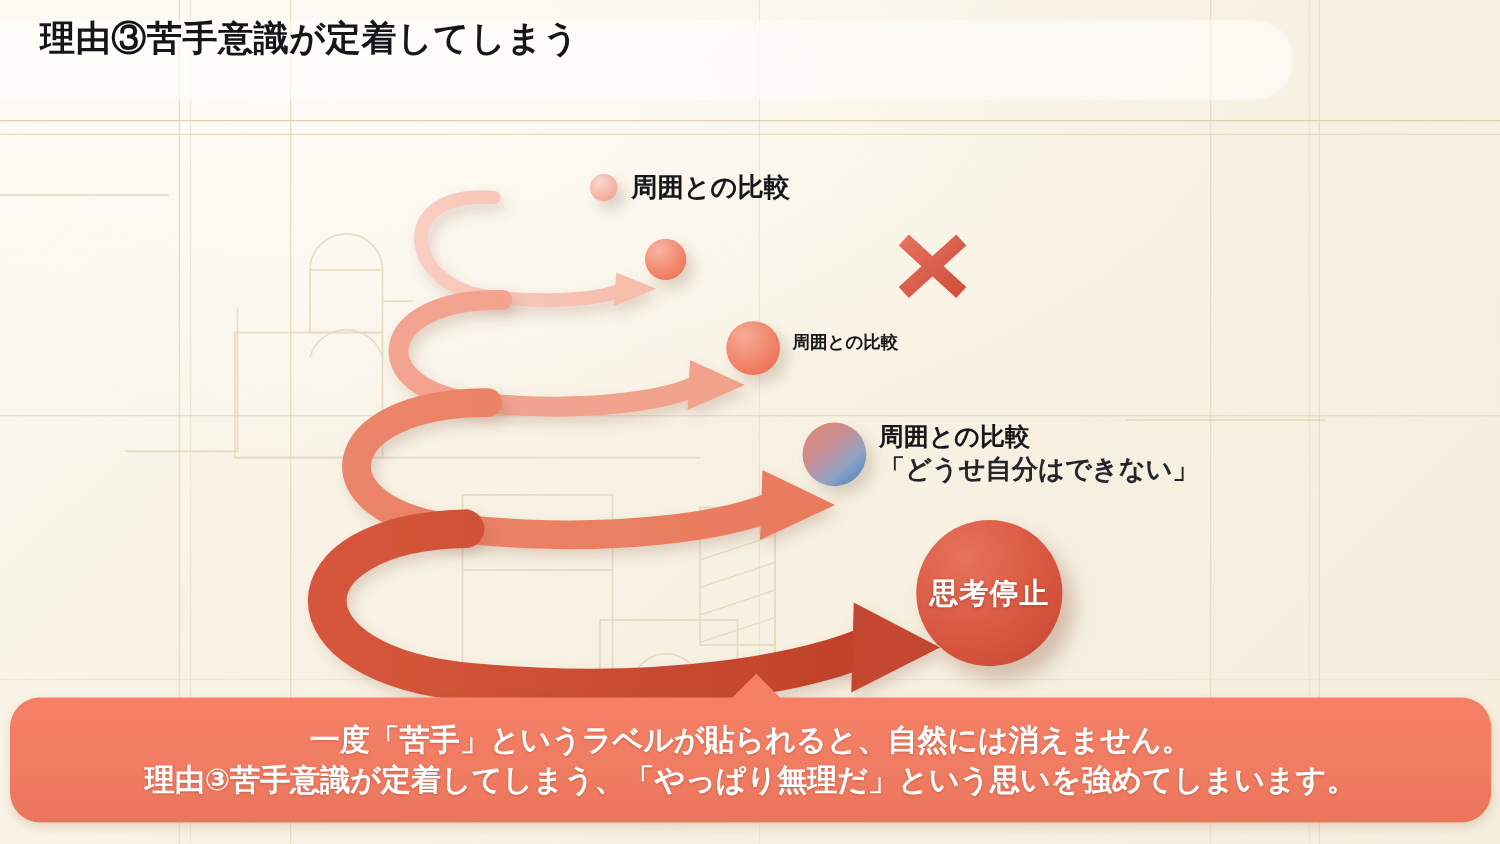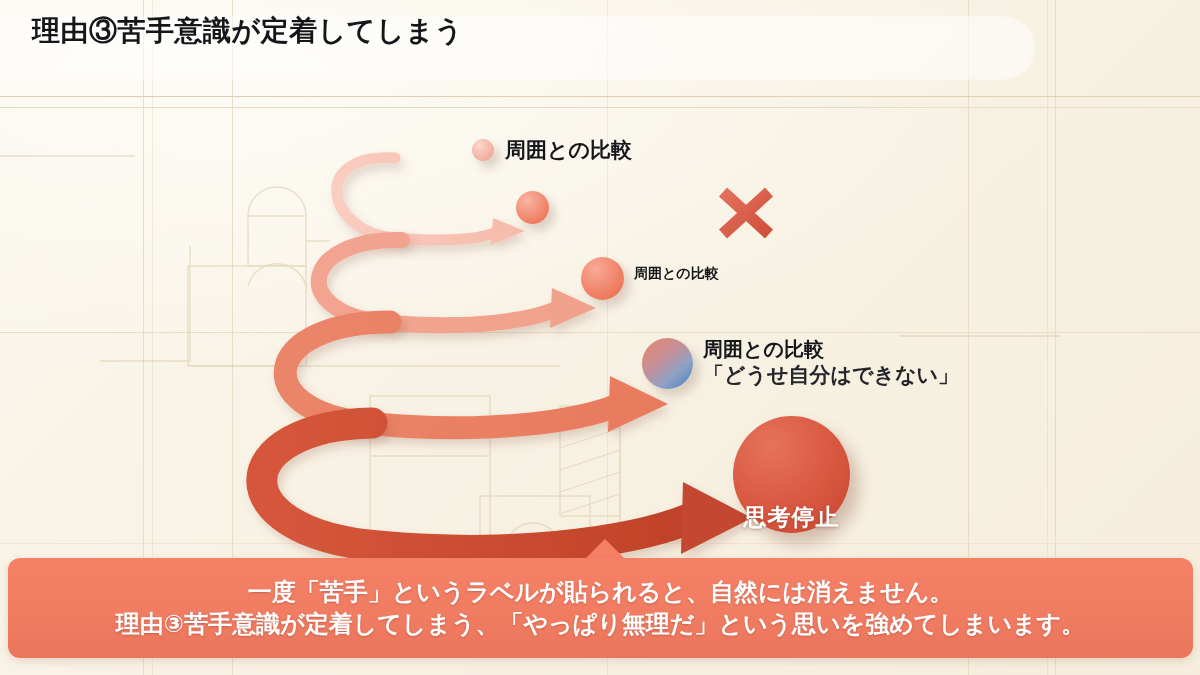"思考停止" .n5 { align-items: flex-end -> center }
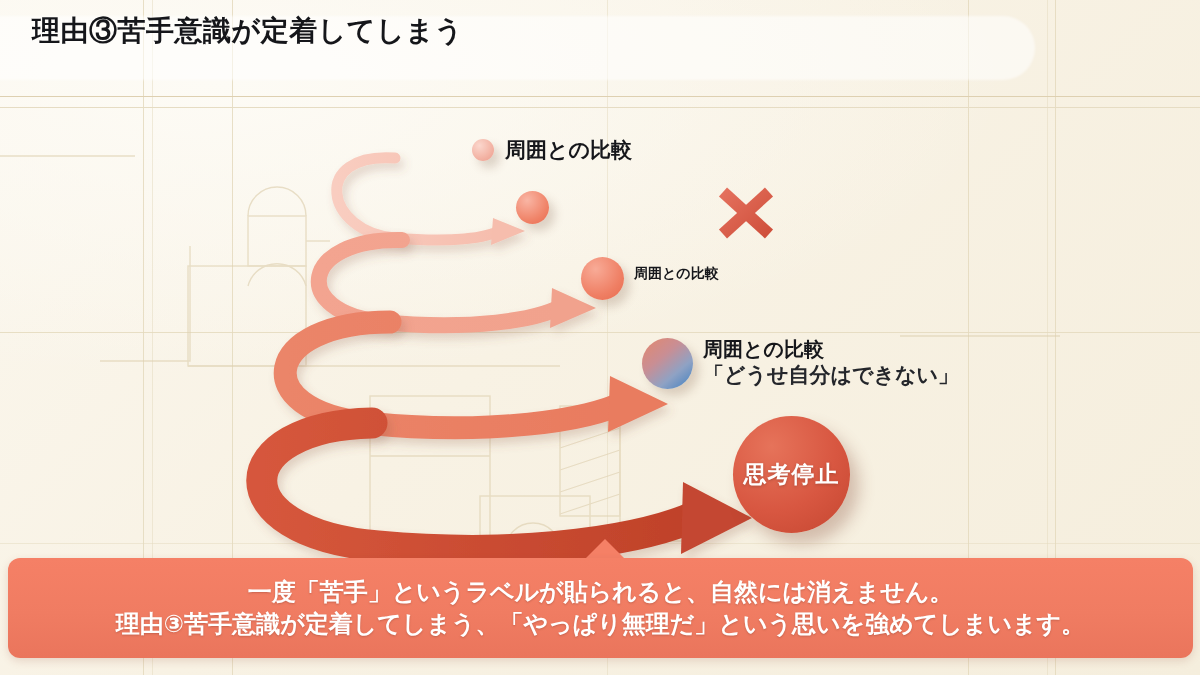"一度「苦手」というラベルが貼られると、自然には消えません。" .banner { border-radius: 12px -> 24px }
